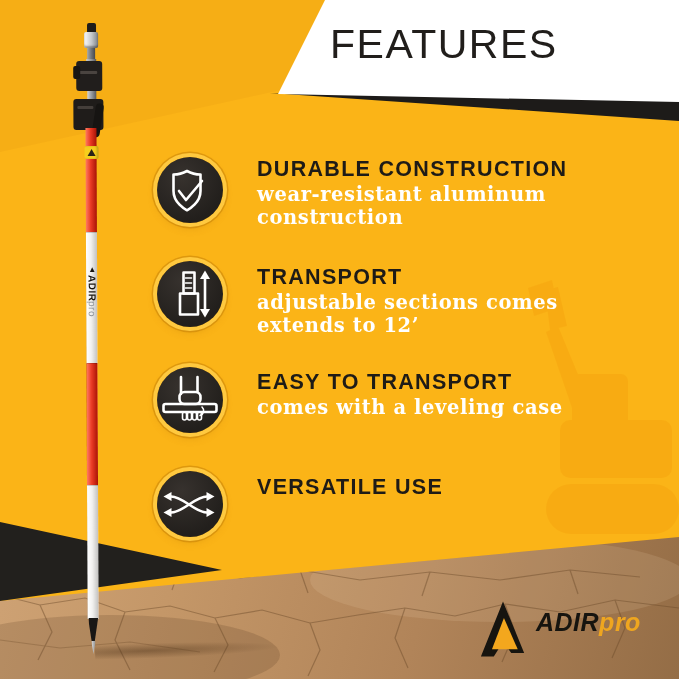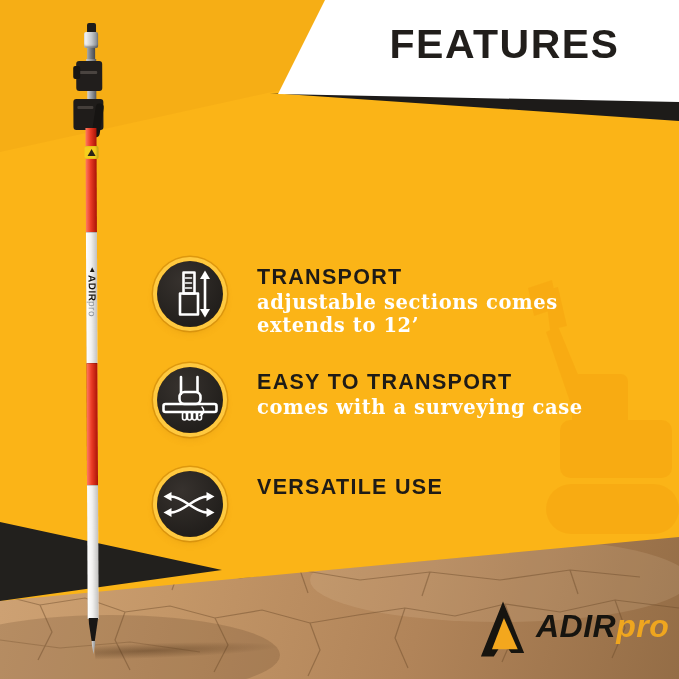"FEATURES" .header-title { font-weight: bold -> normal; text-align: center -> left }
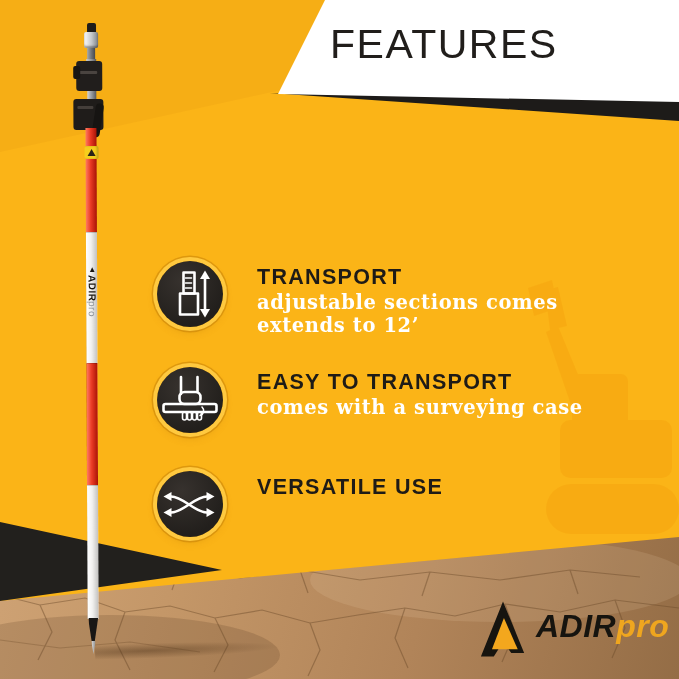"DURABLE CONSTRUCTION" div.feature { html: none -> <div> <div> <svg> <path></path> <polyline></polyline> </svg> </div> <div>DURABLE CONSTRUCTION</div> <div> <span>wear-resistant aluminum</span> <span>construction</span> </div> </div> }
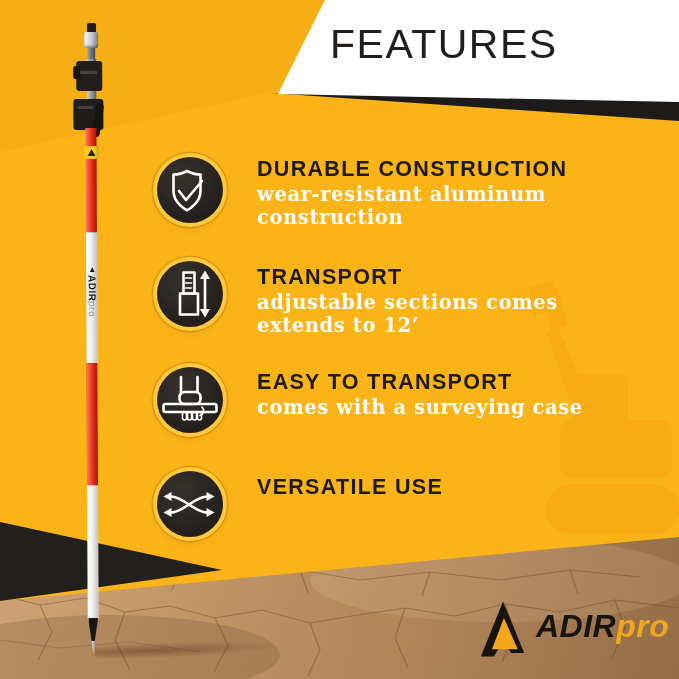"comes with a surveying case" span { text: surveying -> leveling }
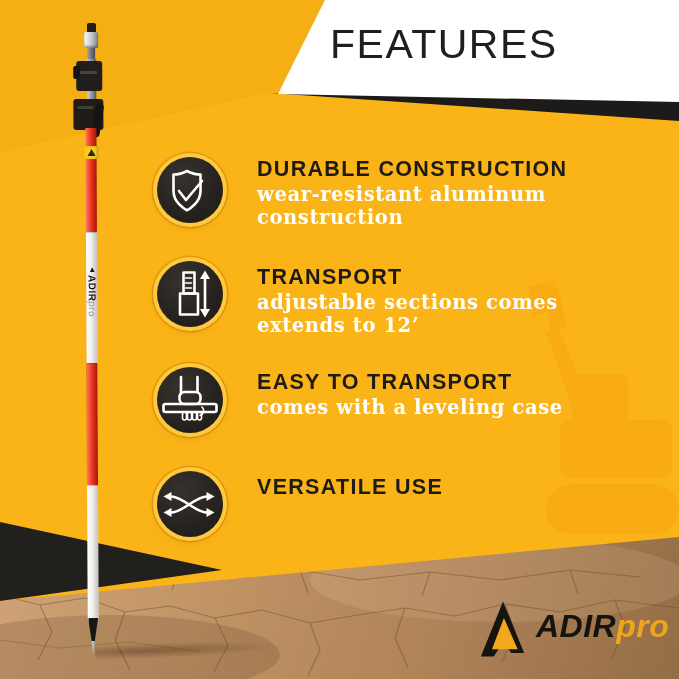"ADIRpro" .brand-text { font-size: 32px -> 25px }
